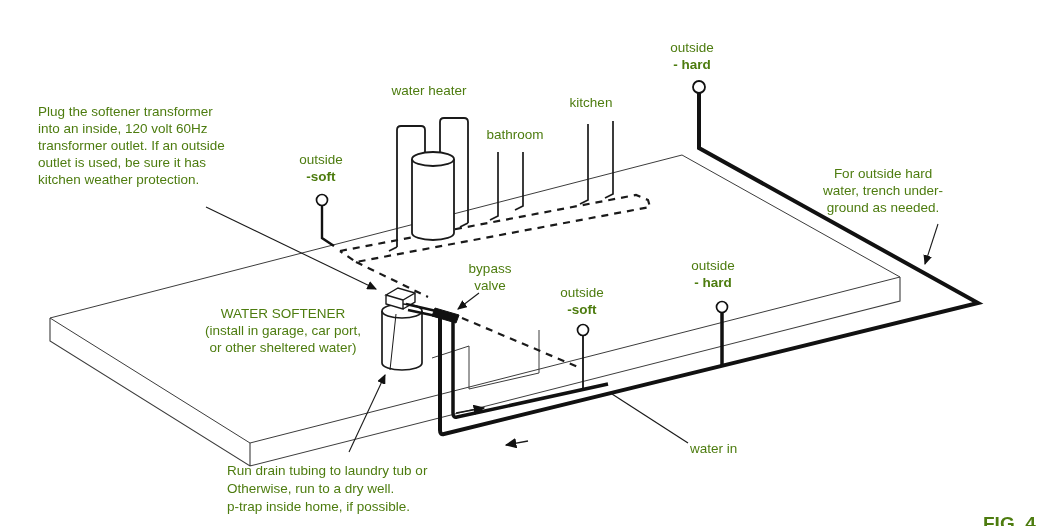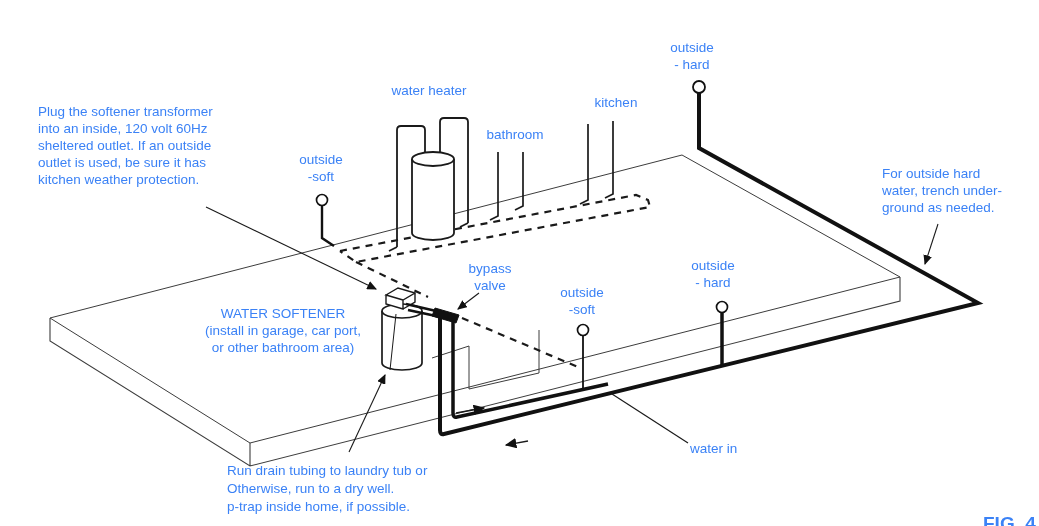"outside" .lbl { color: #3b82f6 -> #4d7c0f }
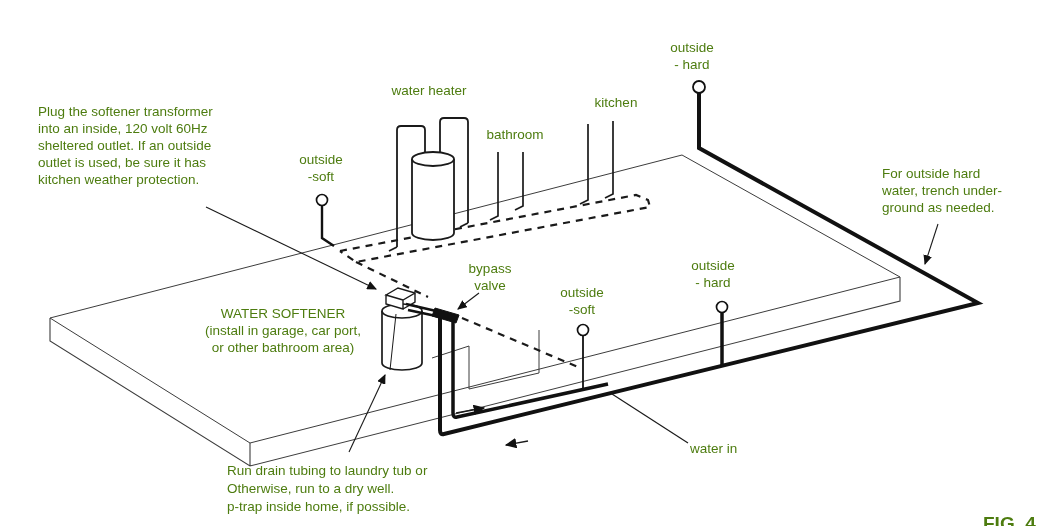"- hard" .b { font-weight: normal -> bold }
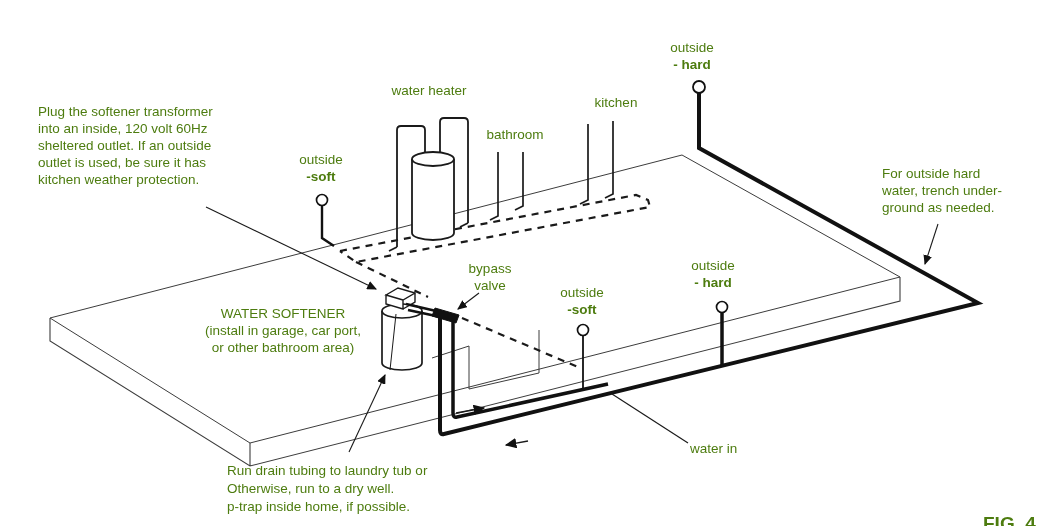"kitchen" div.lbl { left: 616px -> 591px }
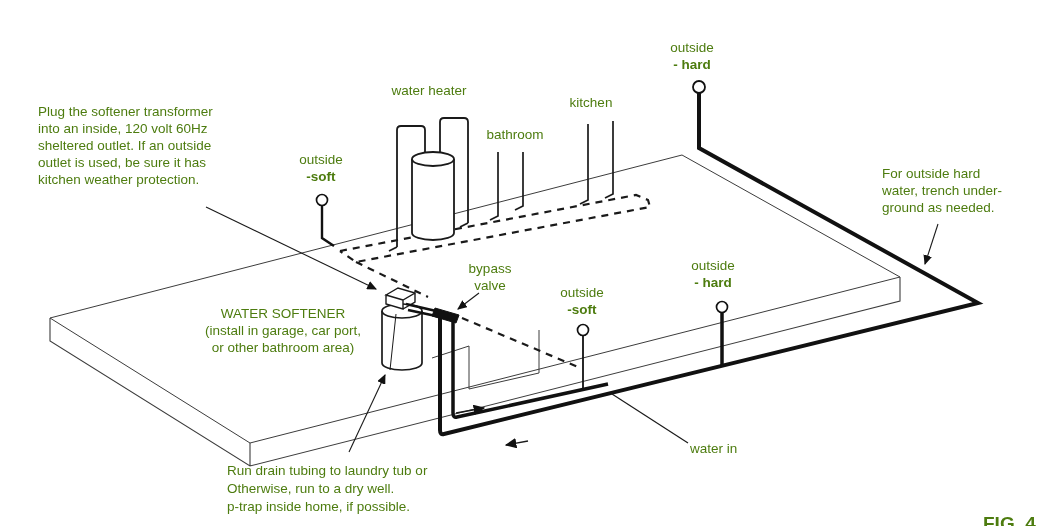"sheltered outlet. If an outside" div { text: sheltered -> transformer }
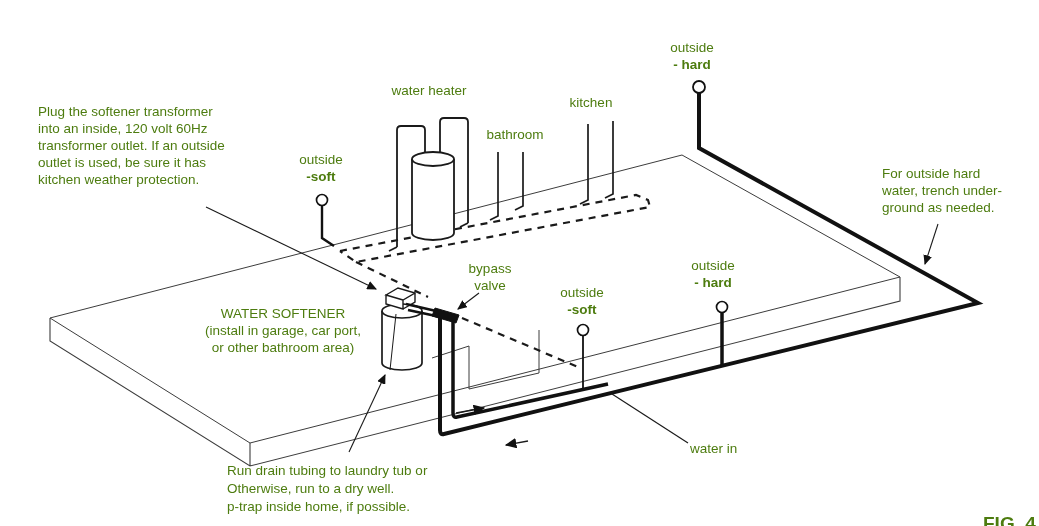"For outside hard" div.lbl { left: 882px -> 823px; text-align: none -> center }
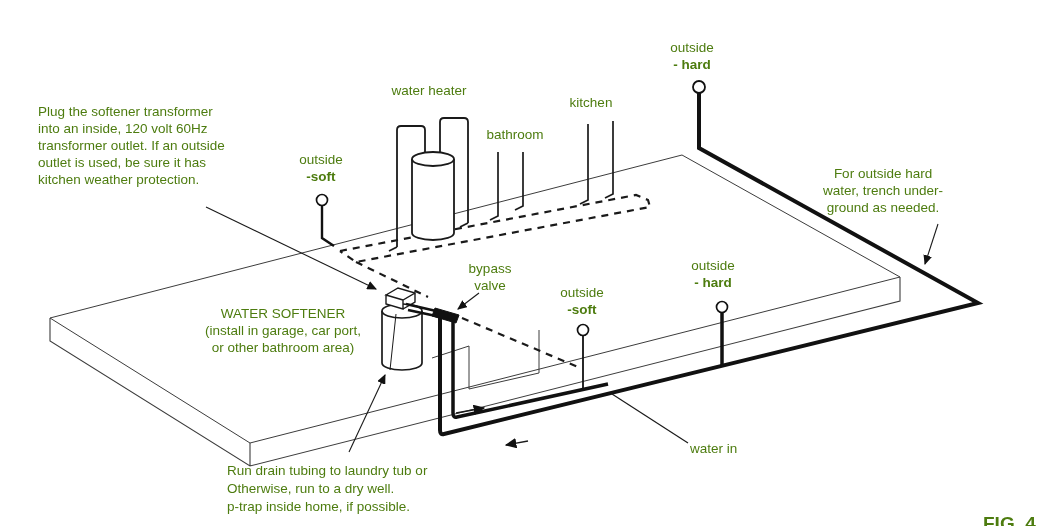"or other bathroom area)" div { text: bathroom area -> sheltered water }
